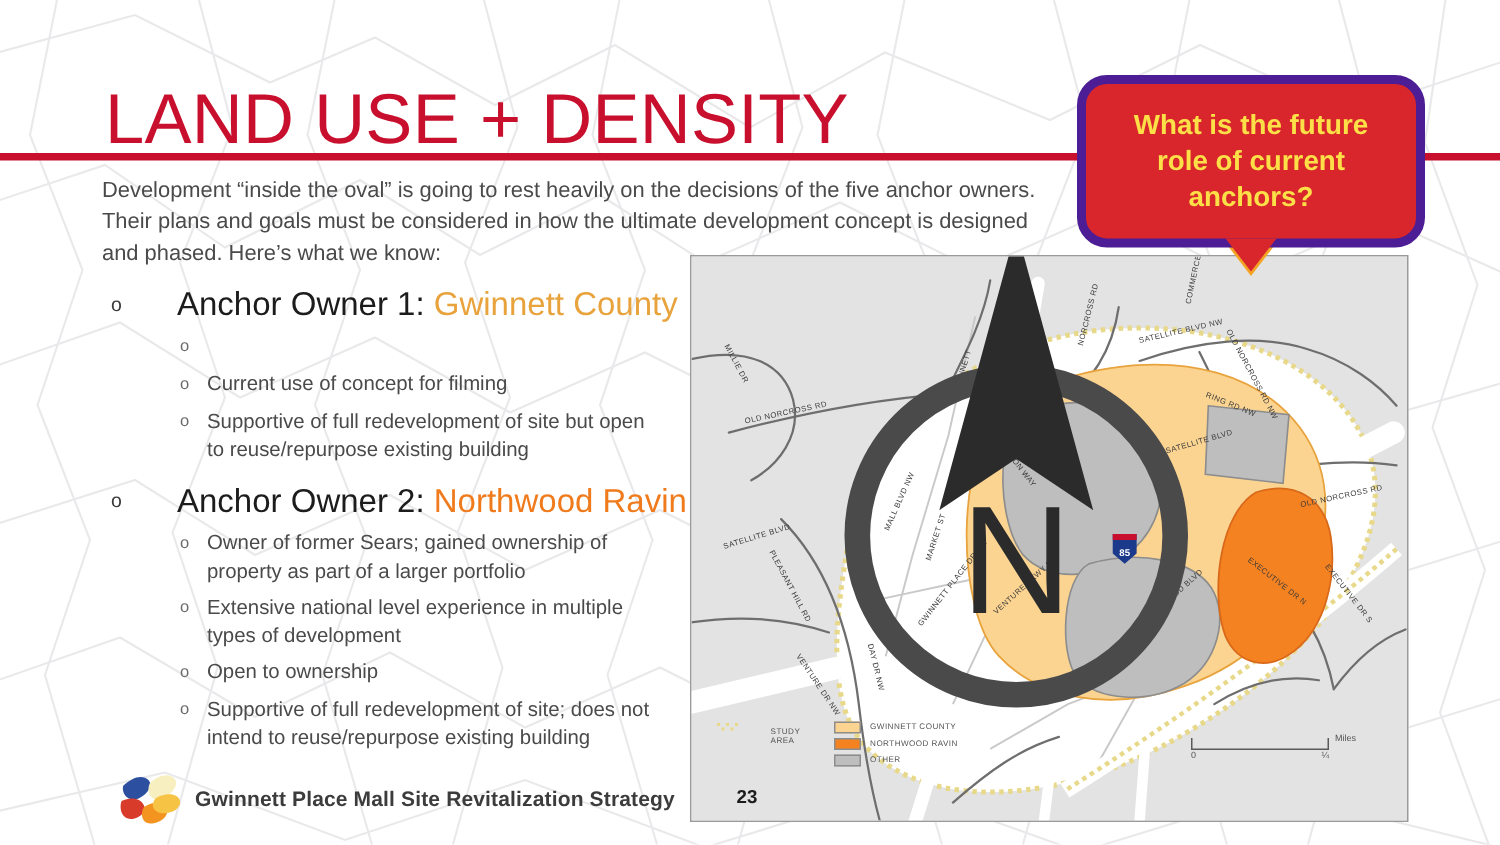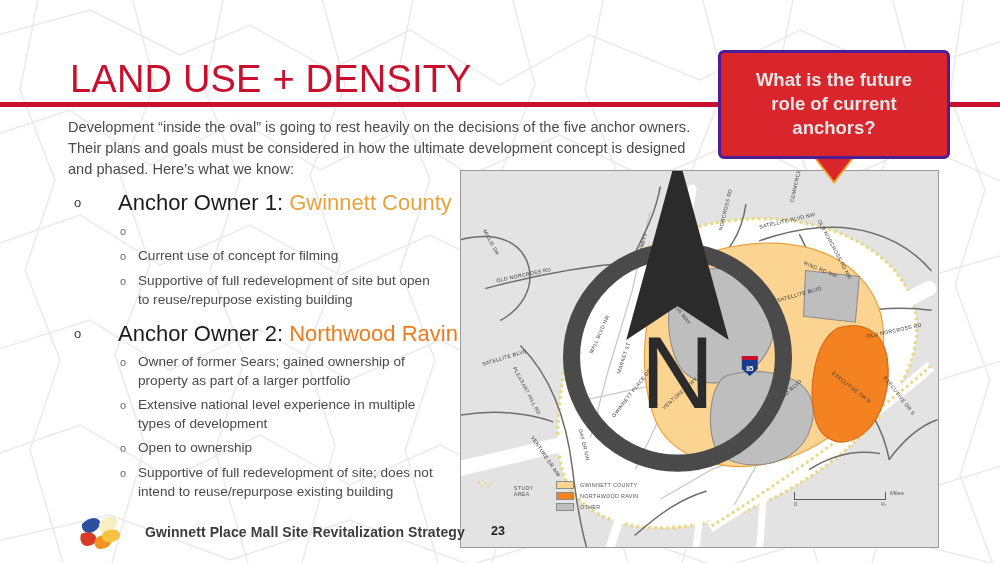"LAND USE + DENSITY" .title { font-size: 38px -> 47px }
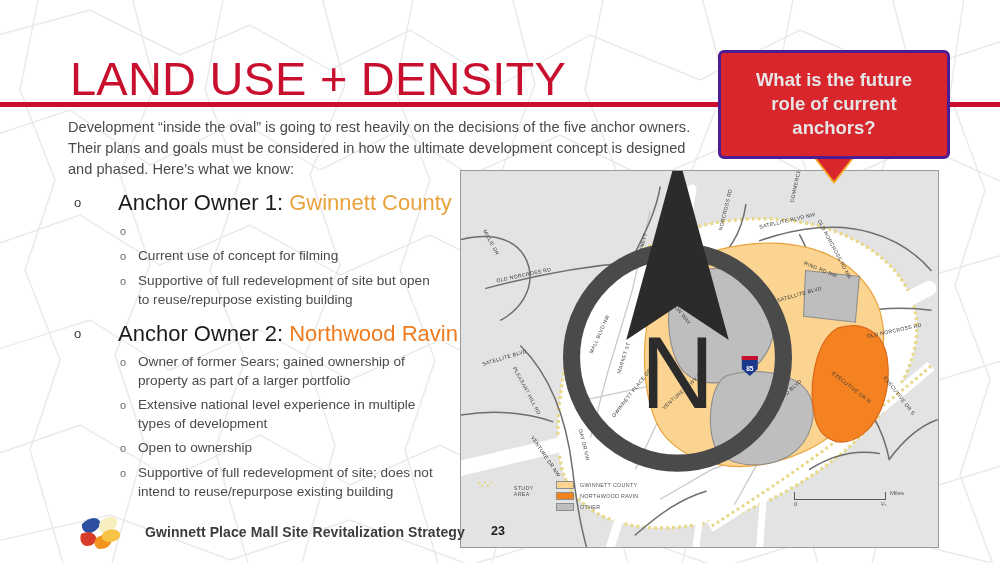"What is the future role" .callout-body { border: 3px solid #4c1d95 -> 6px solid #4c1d95; border-radius: 6px -> 20px; color: #e5e5e5 -> #fde047 }
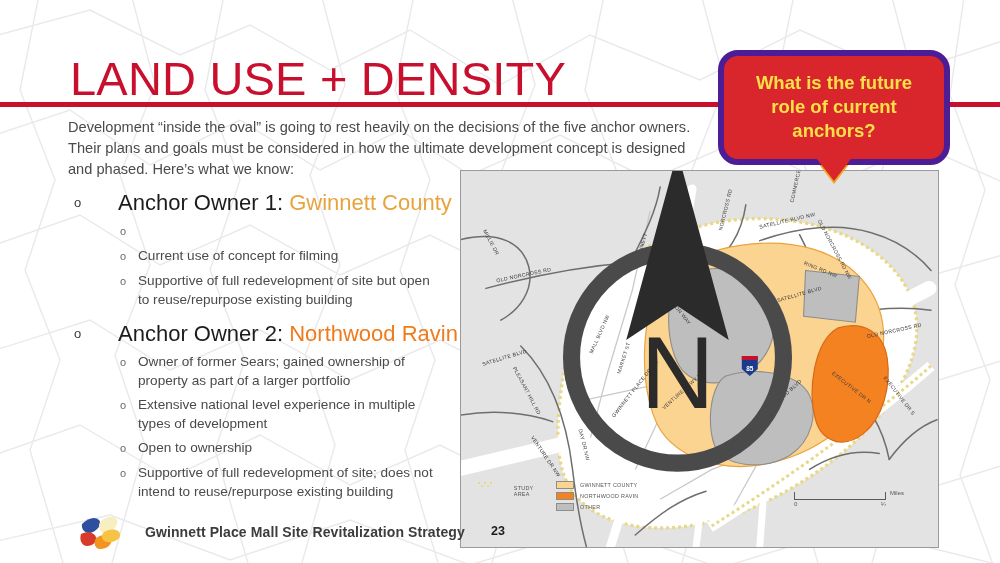"Gwinnett Place Mall Site Revitalization" .footer { gap: 23px -> 8px }
